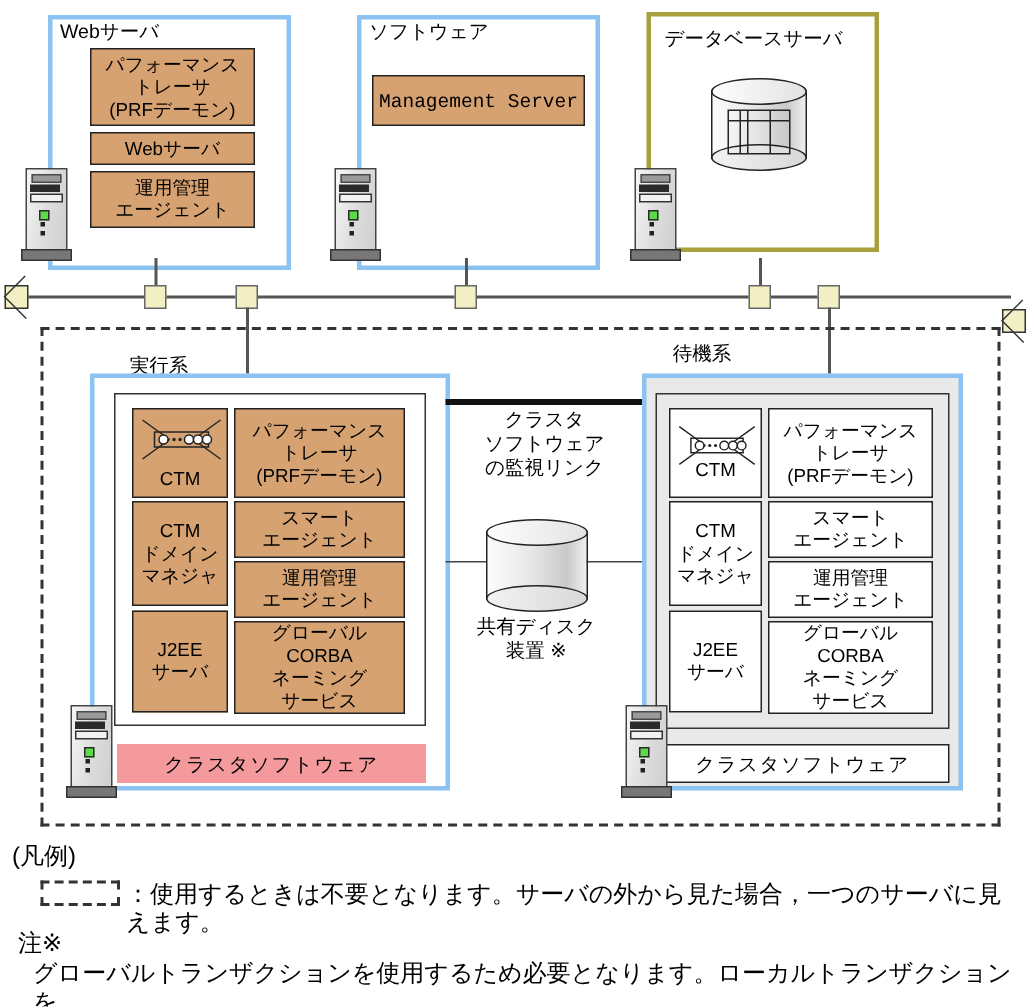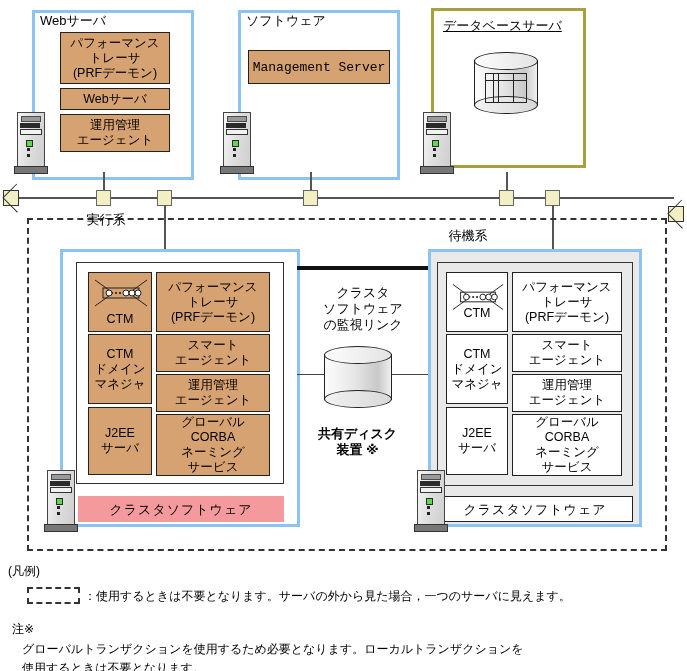"データベースサーバ" div.abs { text-decoration: underline -> none }
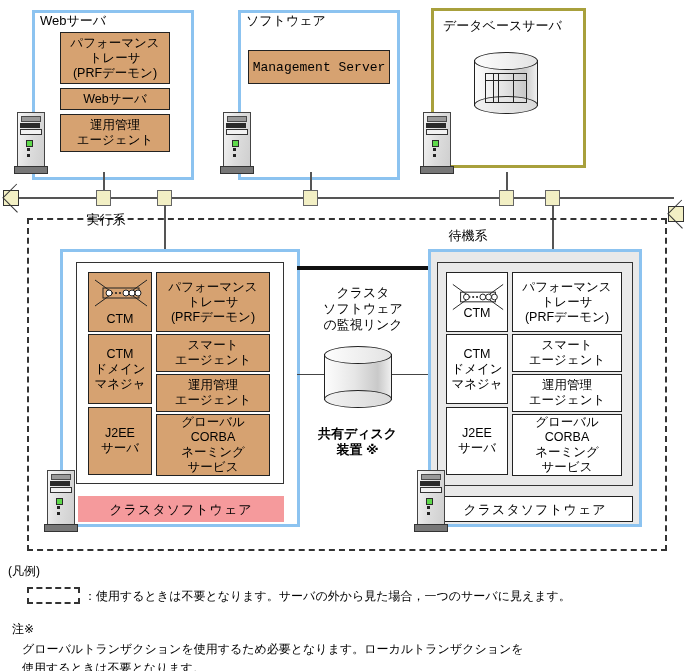"実行系" div.abs { top: 212px -> 236px }
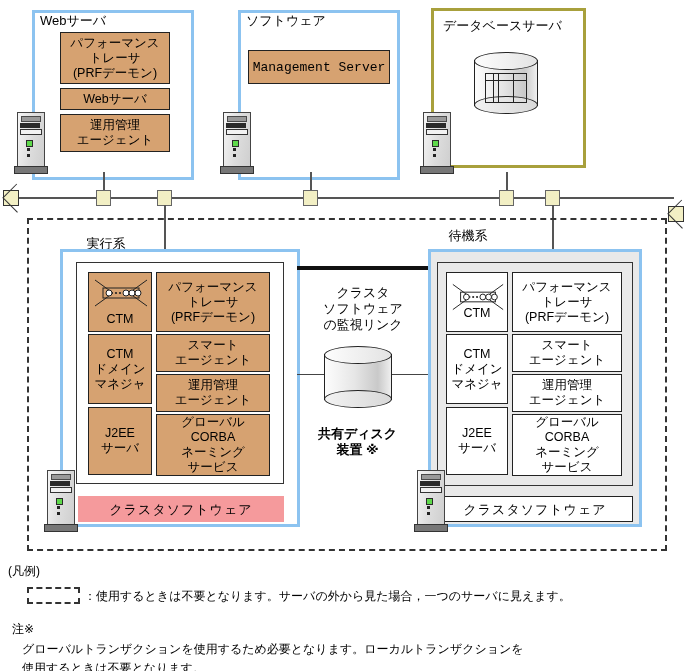"クラスタ" div.abs { top: 285px -> 272px }
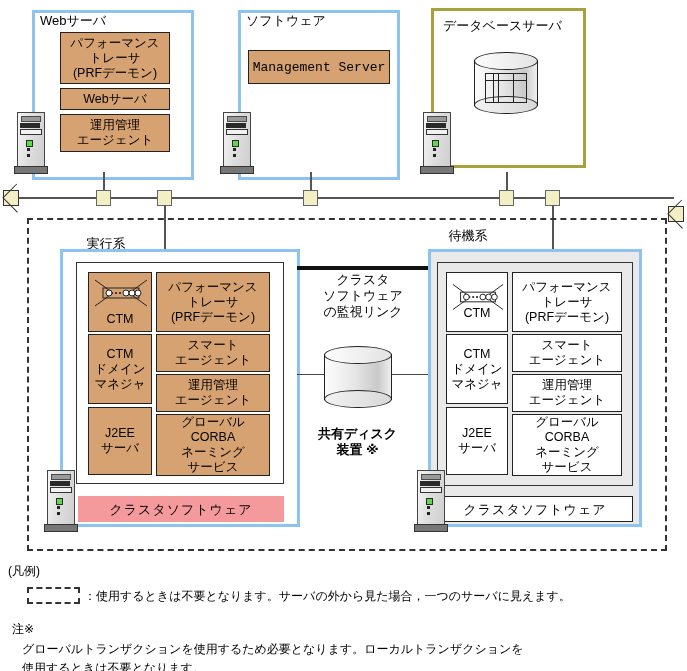"共有ディスク" div.abs { font-weight: bold -> none; top: 426px -> 410px }
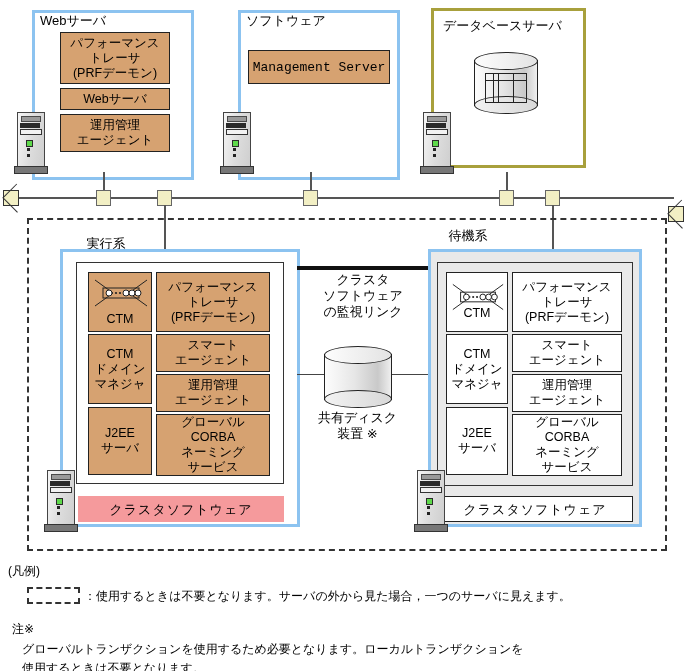"(凡例)" .legend-txt { font-size: 12px -> 16px }
